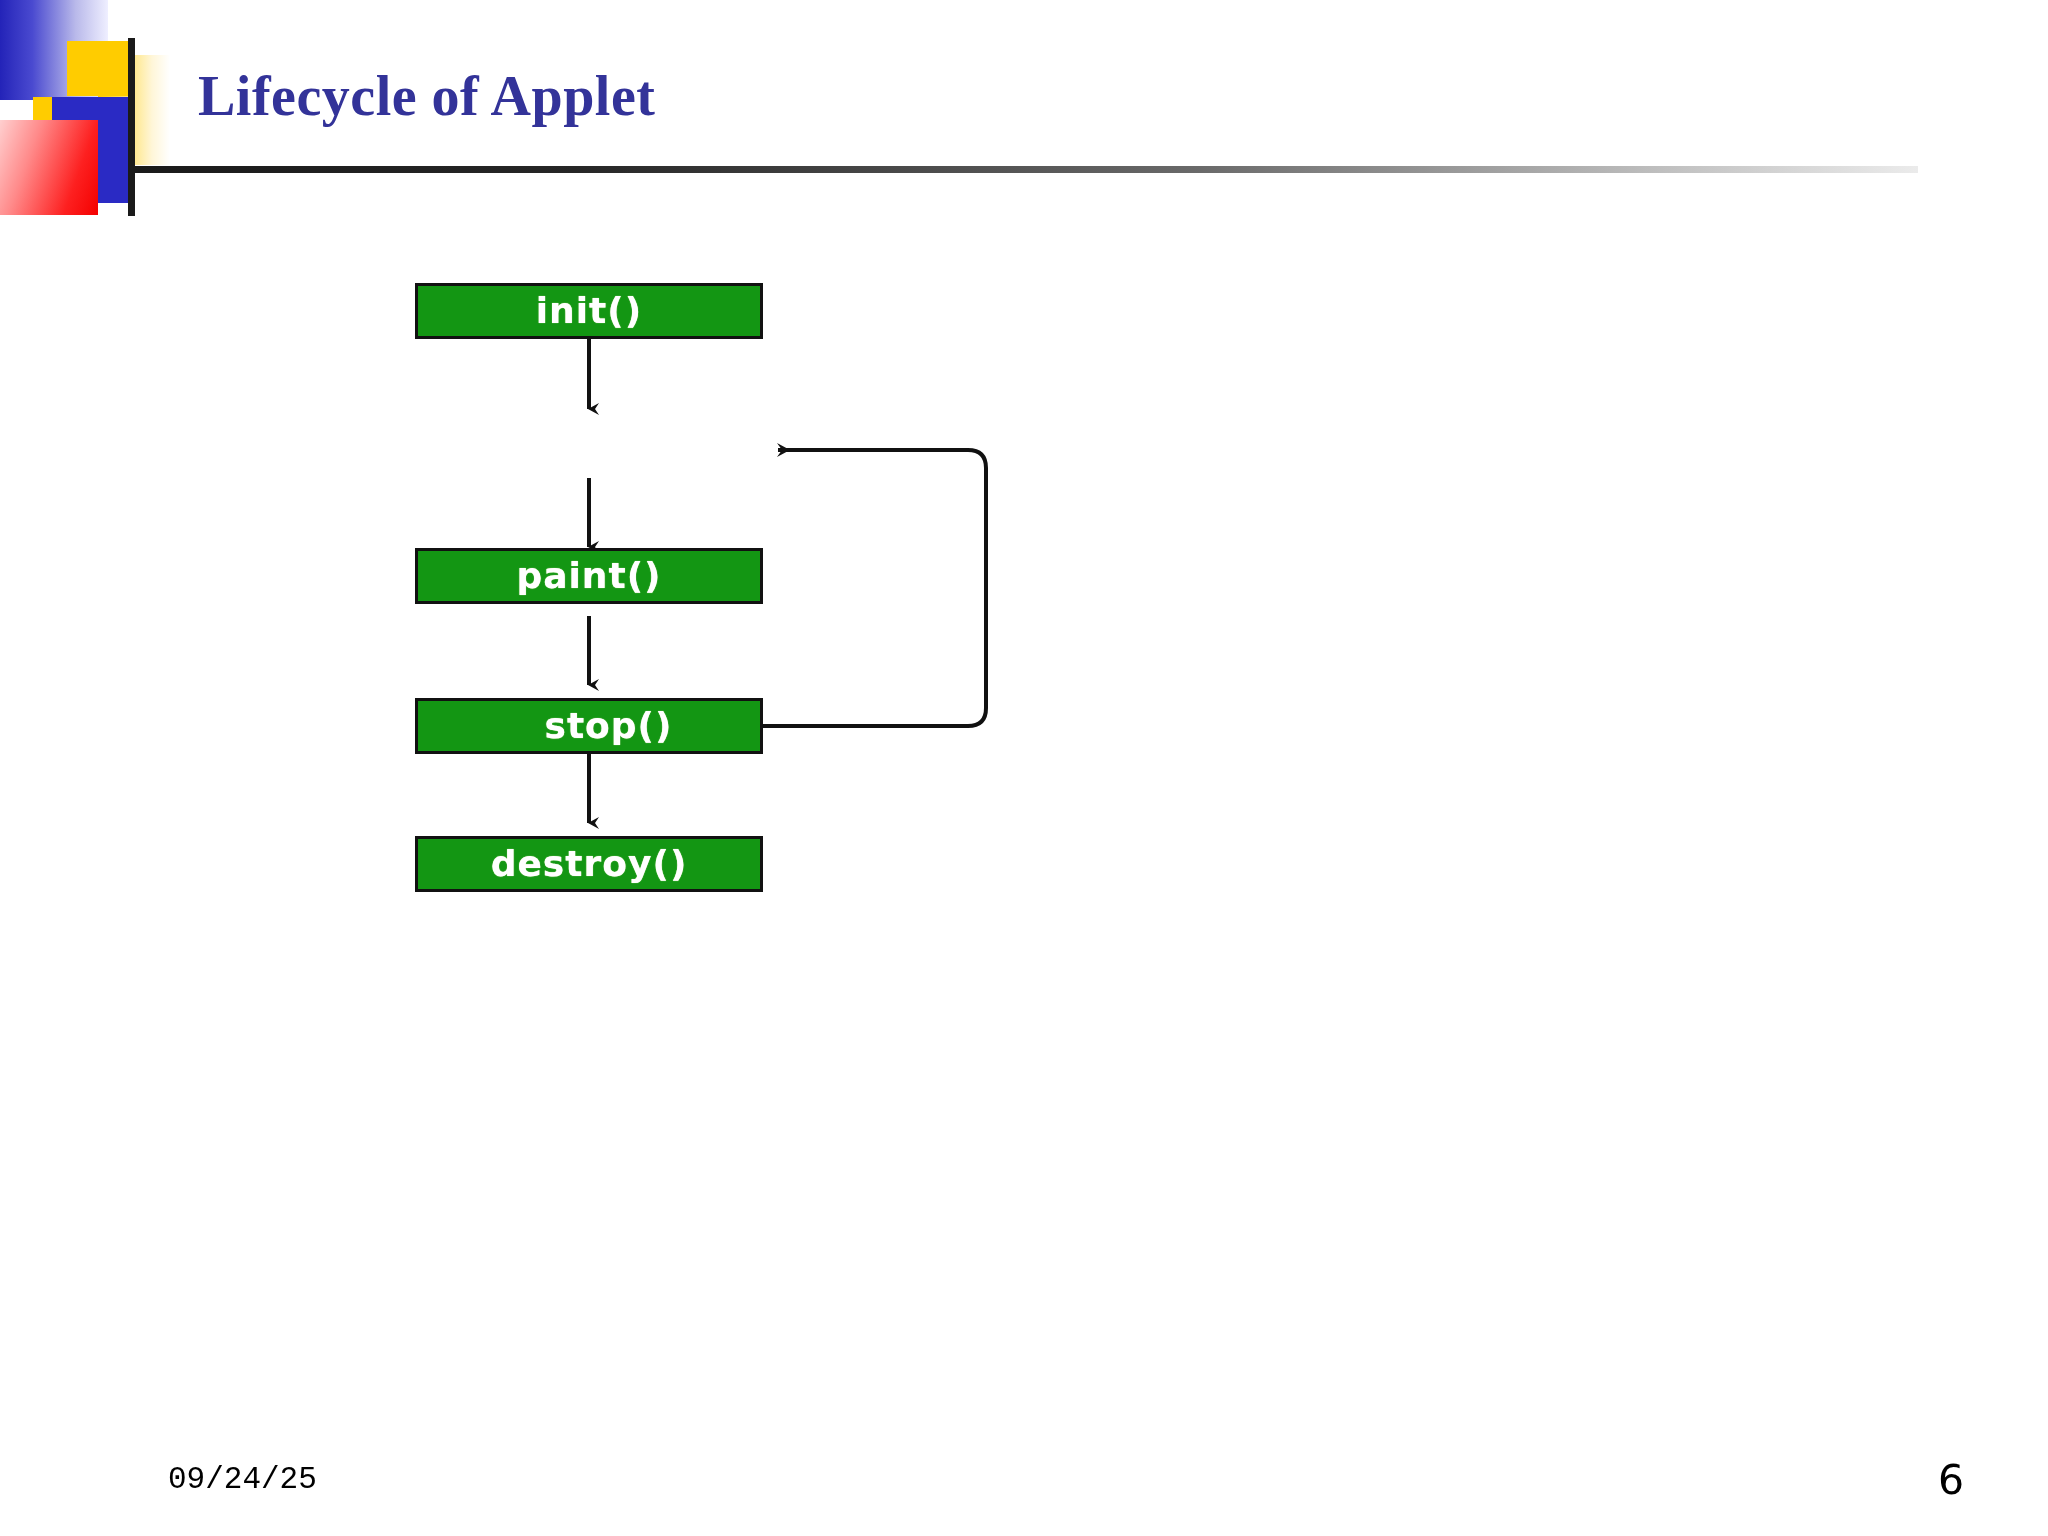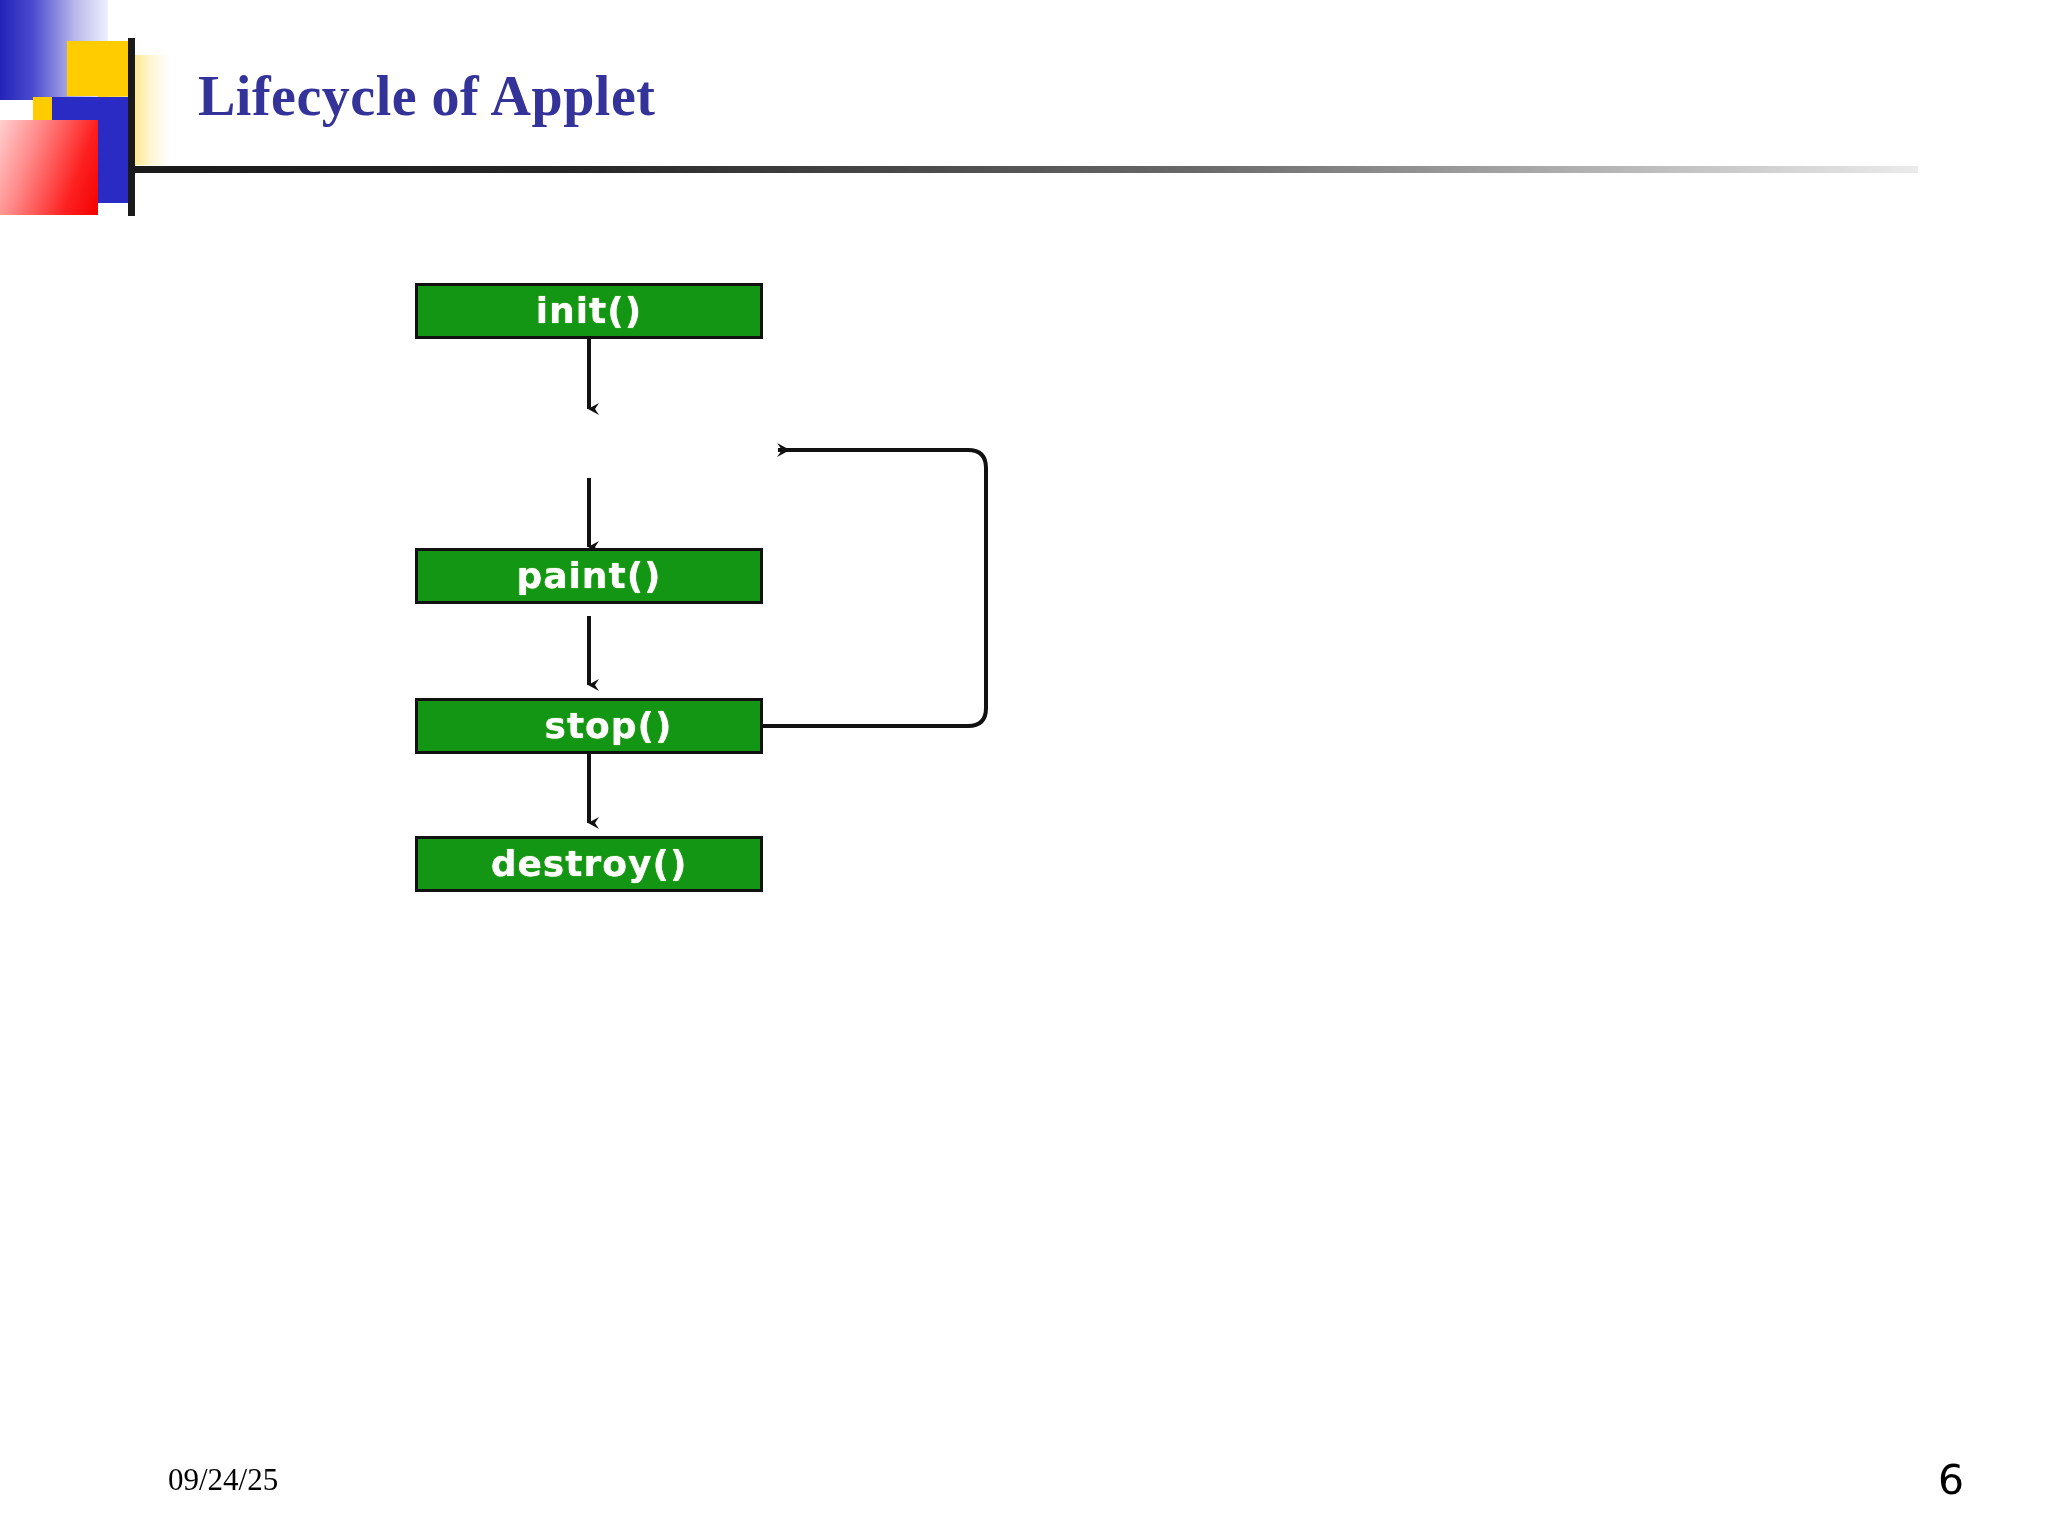"09/24/25" #footer-date { font-family: Liberation Serif, serif -> Liberation Mono, monospace }
